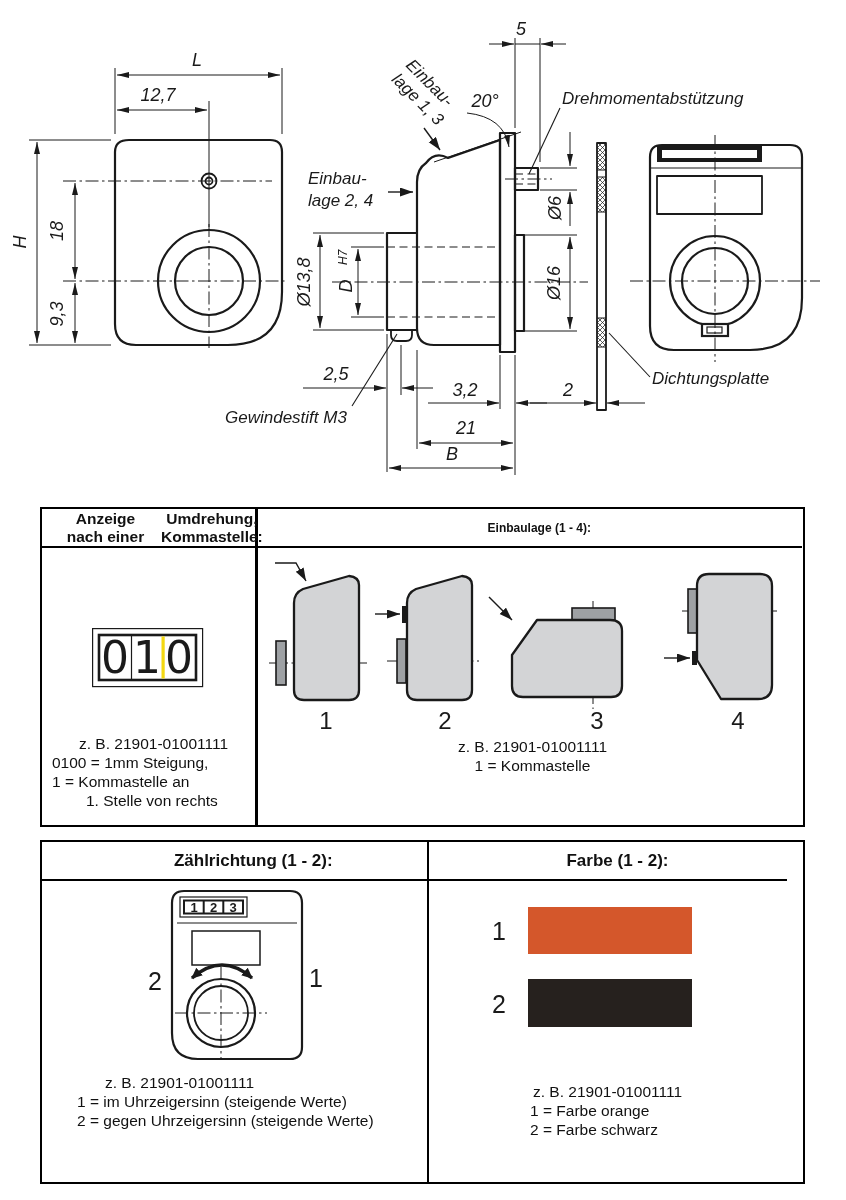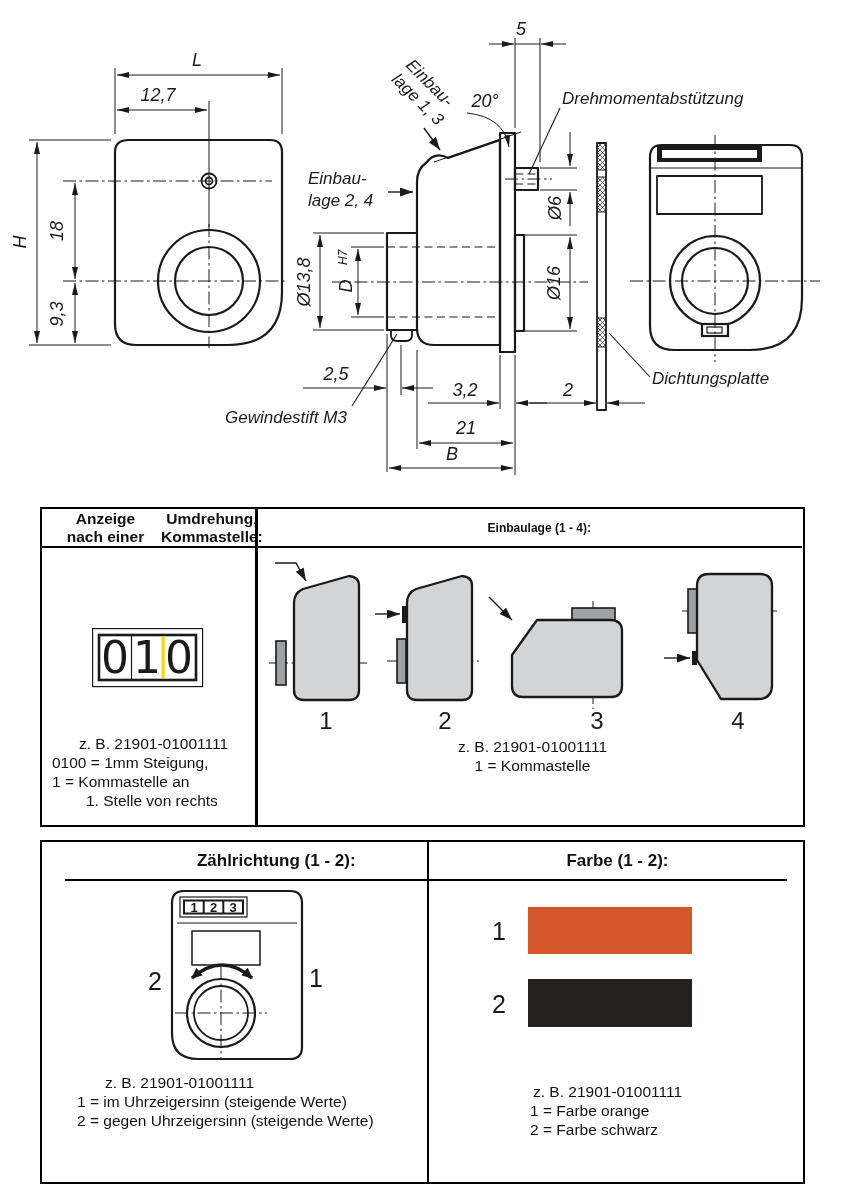"Zählrichtung (1 - 2):" .thead.h2l { margin-left: 23px -> none }
